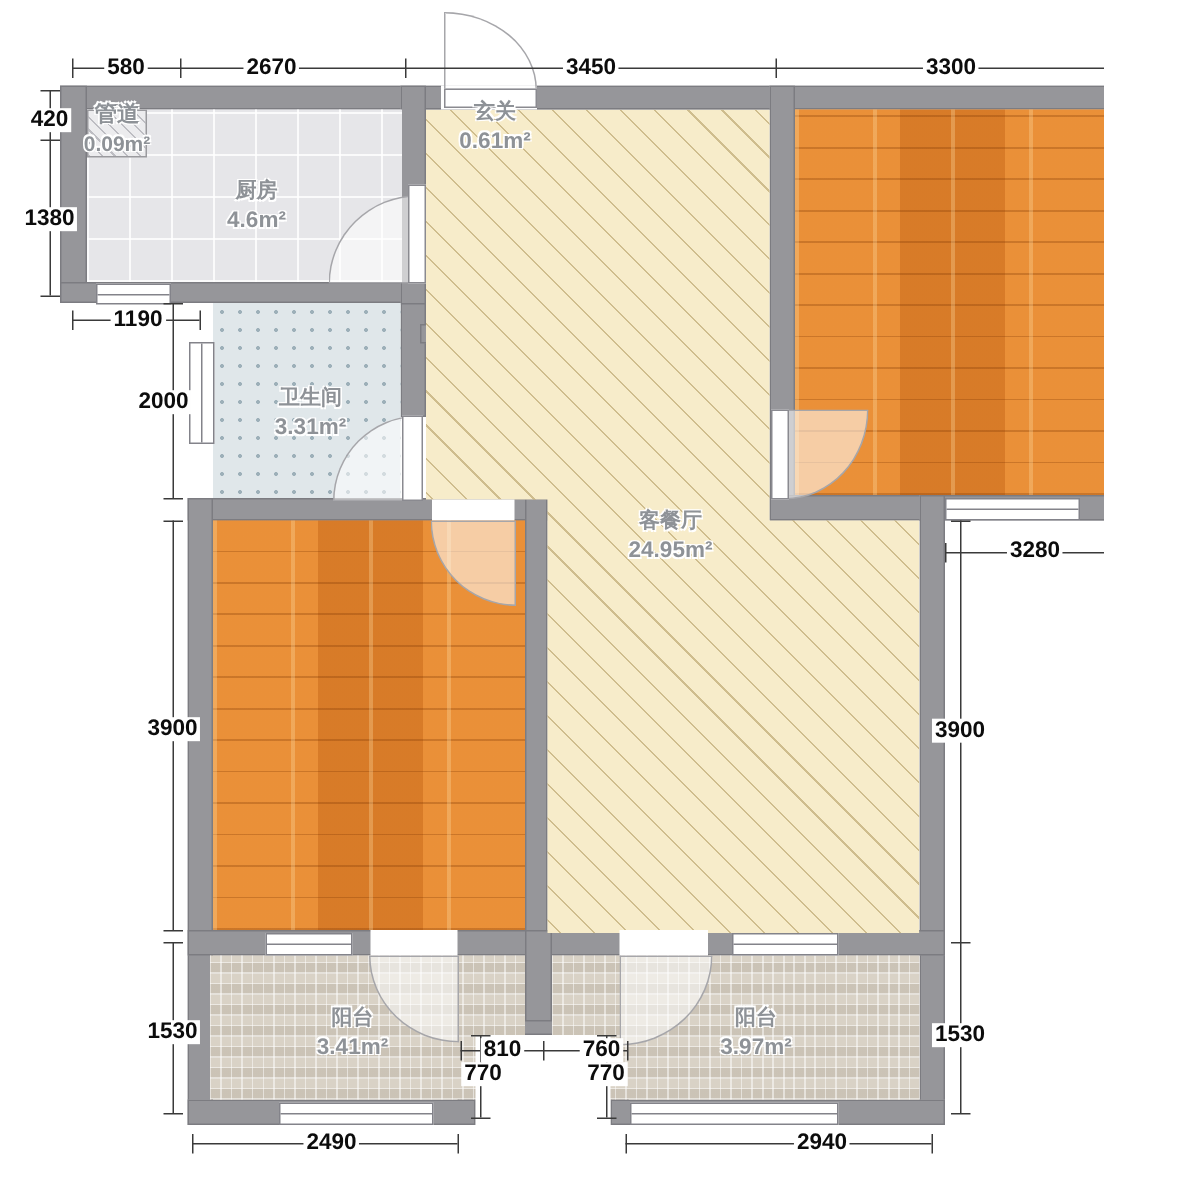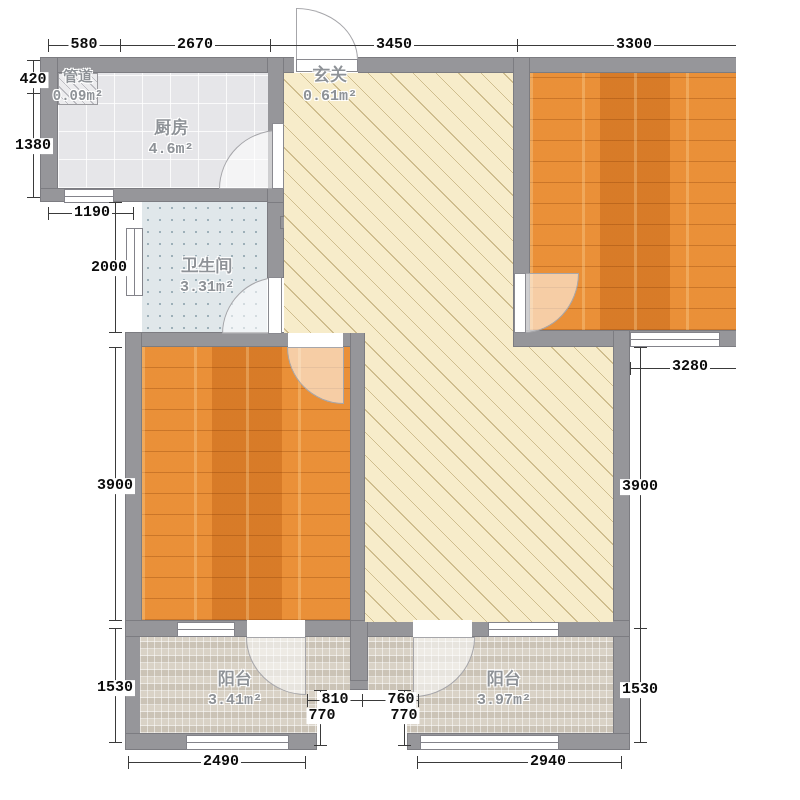"580" #plan { font-family: Liberation Mono, monospace -> Liberation Sans, sans-serif }
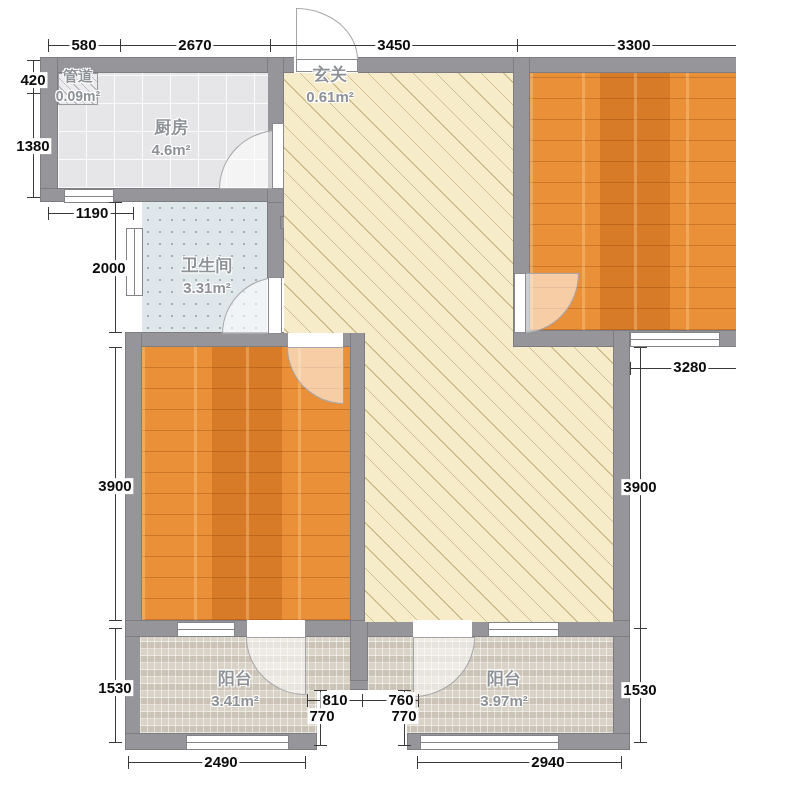"2670" span.dim { left: 195px -> 181px }
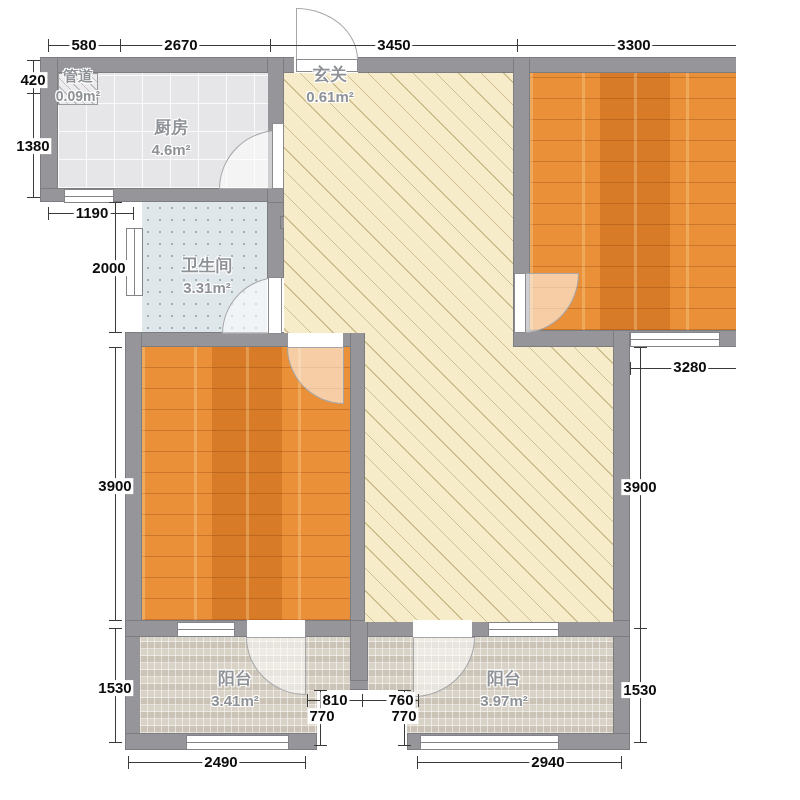"玄关" .rname { font-size: 17px -> 14px }
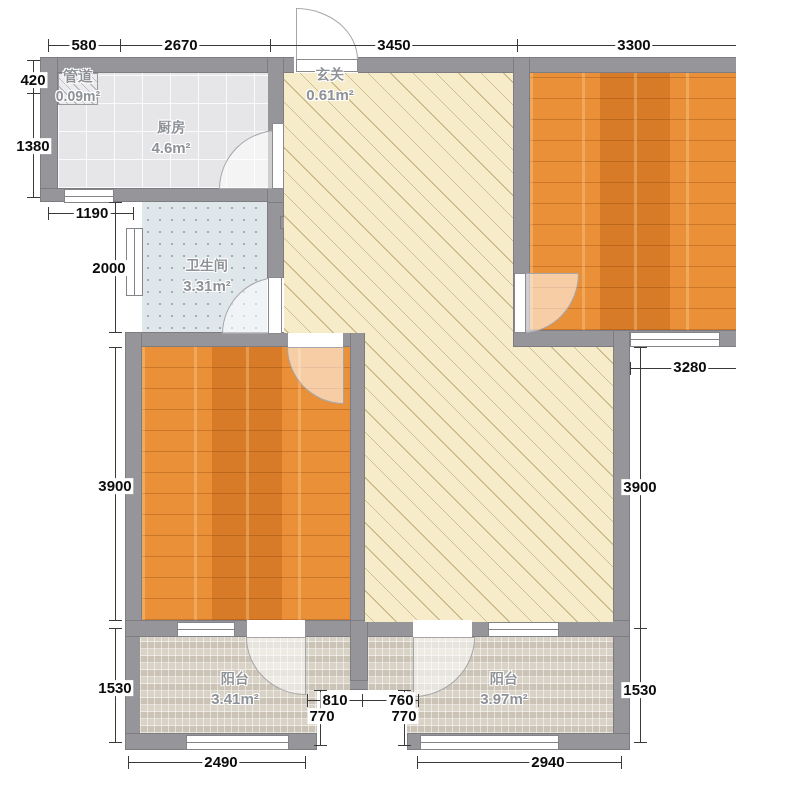"客餐厅" div.rlab { html: none -> <div> <span>客餐厅</span> <span>24.95m²</span> </div> }
